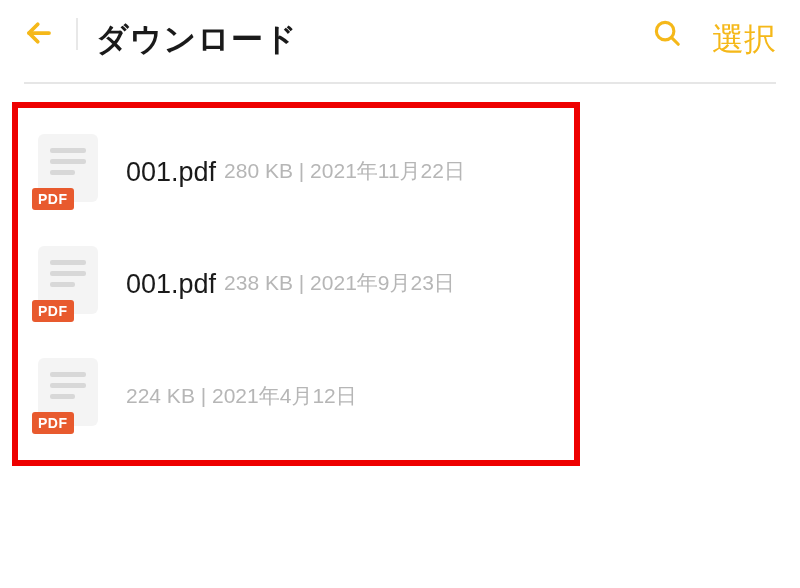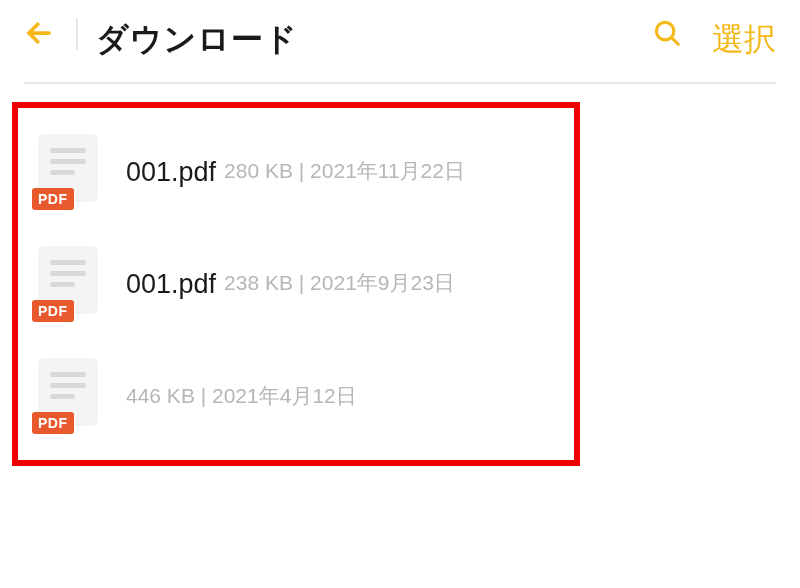"446 KB | 2021年4月12日" div.file-meta { text: 446 -> 224 }
